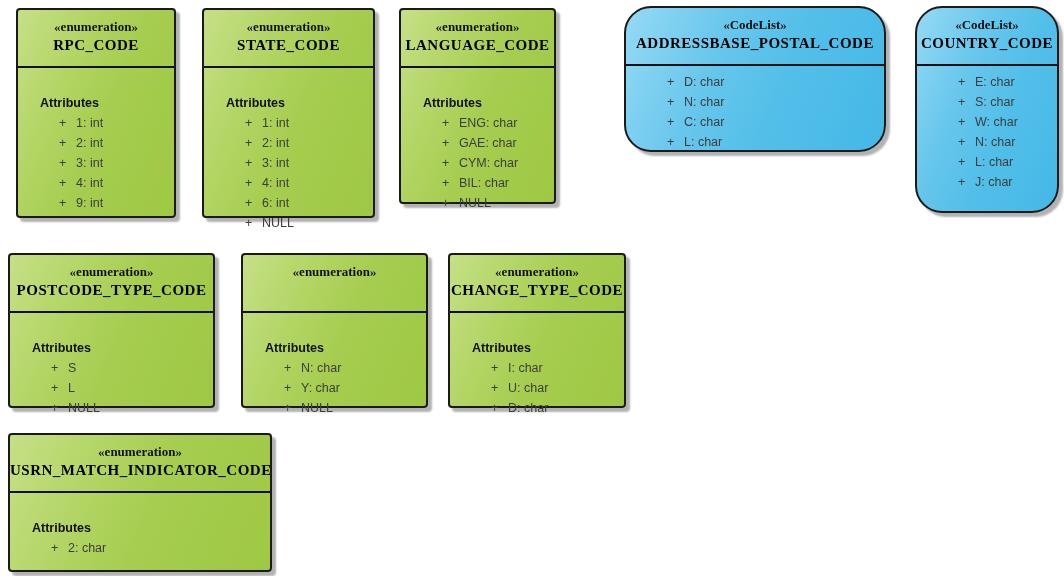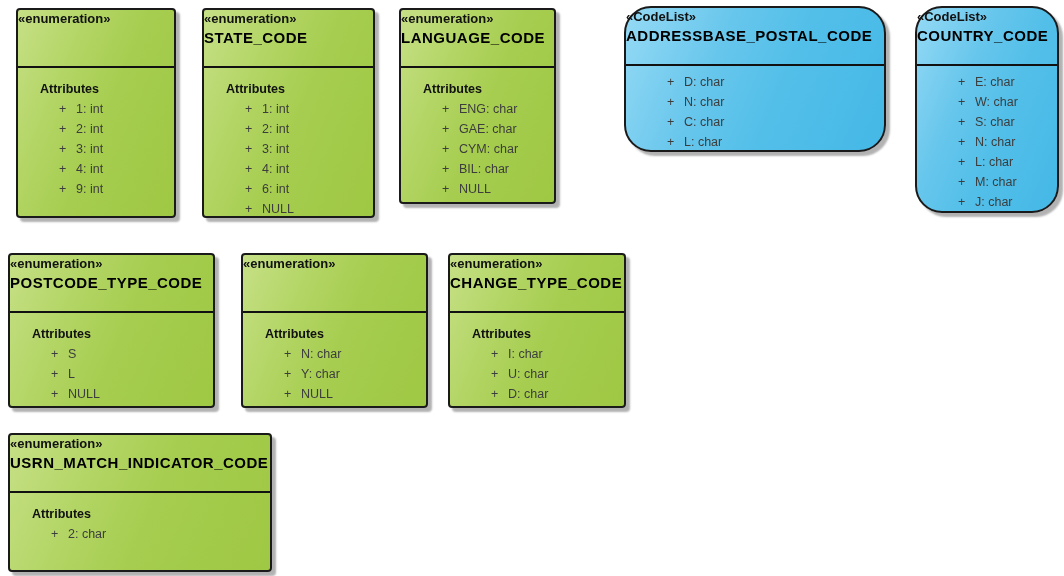"«enumeration»" .box-header { font-family: none -> Liberation Serif, serif; padding-top: 0 -> 8px; text-align: none -> center }
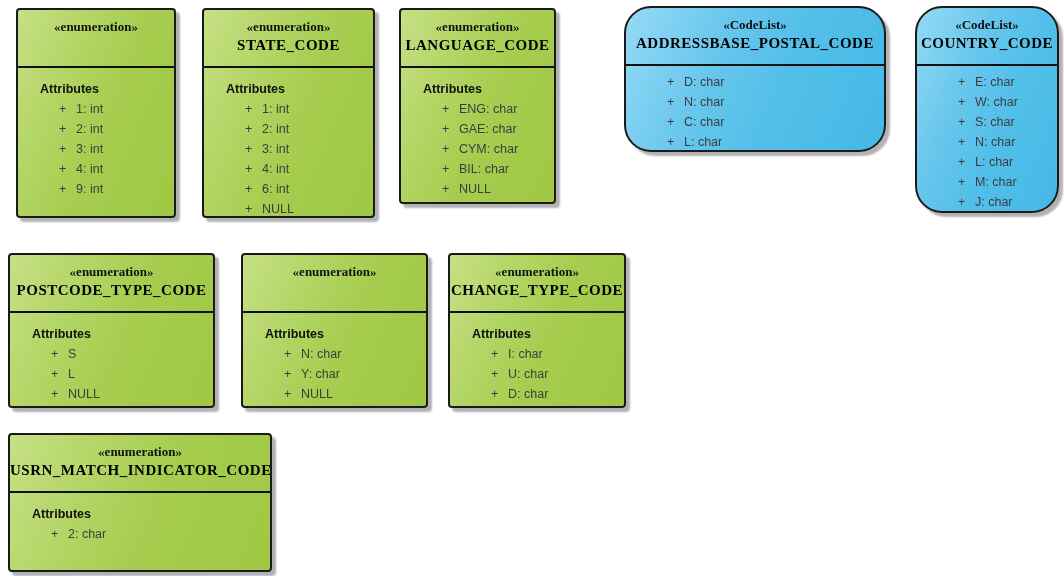"RPC_CODE" div.box-title { html: none -> <div>RPC_CODE</div> }
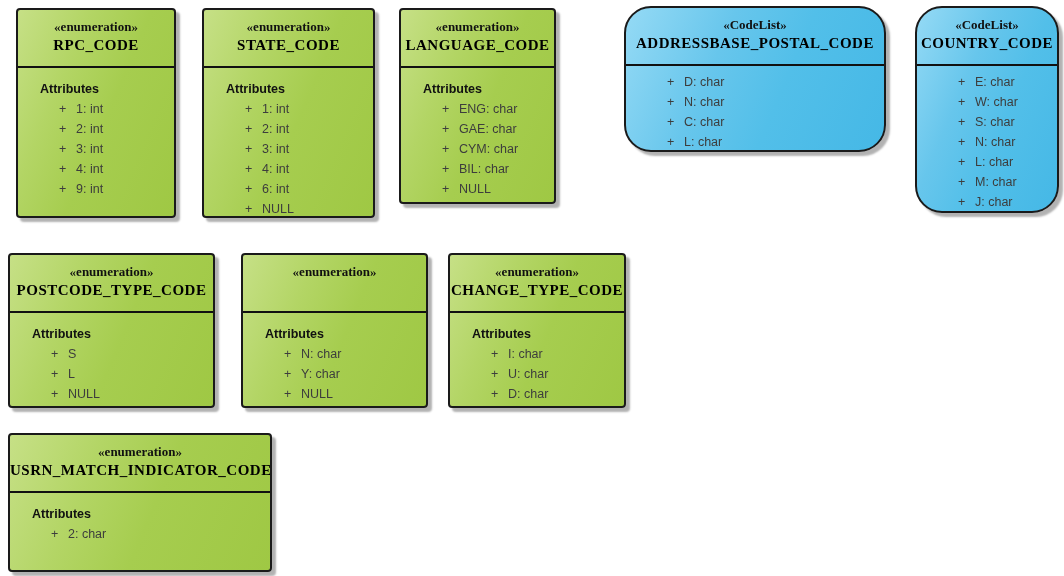"Attributes" .box-body { padding-top: 11px -> 25px }
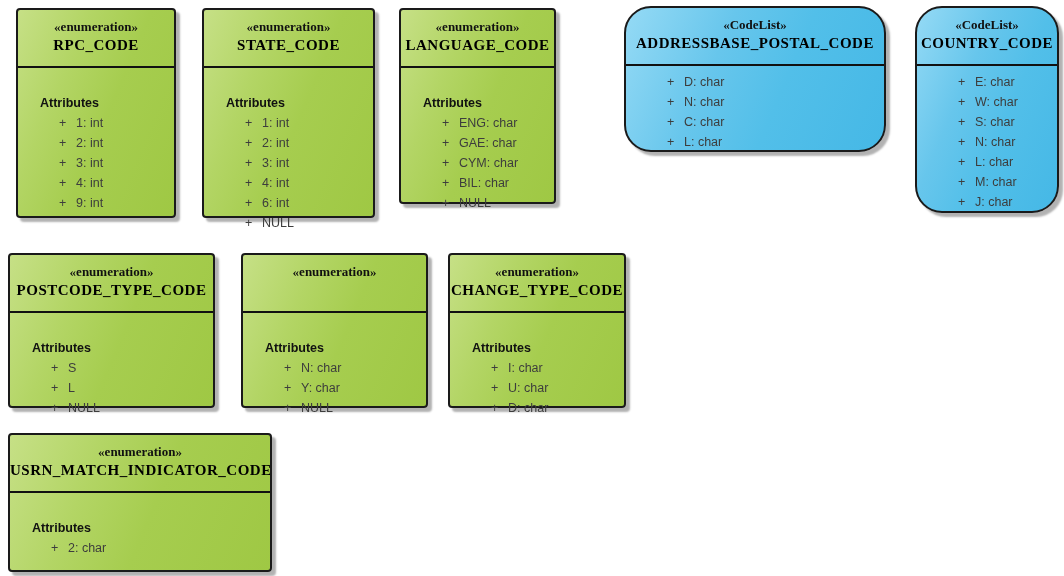"+ W: char" div.attr-row { order: before "+ S: char" -> after "+ S: char" }
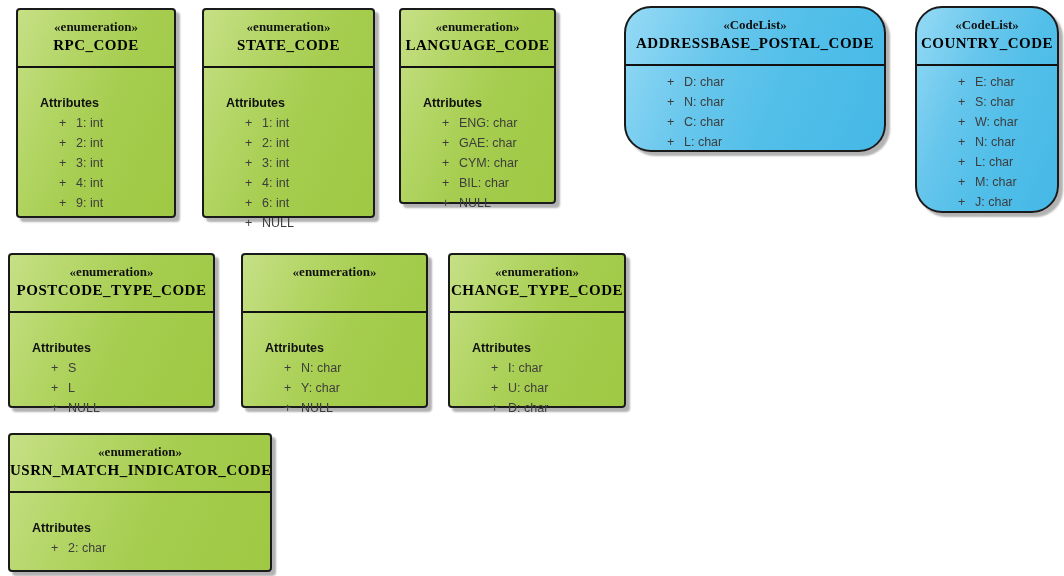"+ M: char" div.attr-row { html: <div><span>+</span><span>M: char</span></div> -> none }
